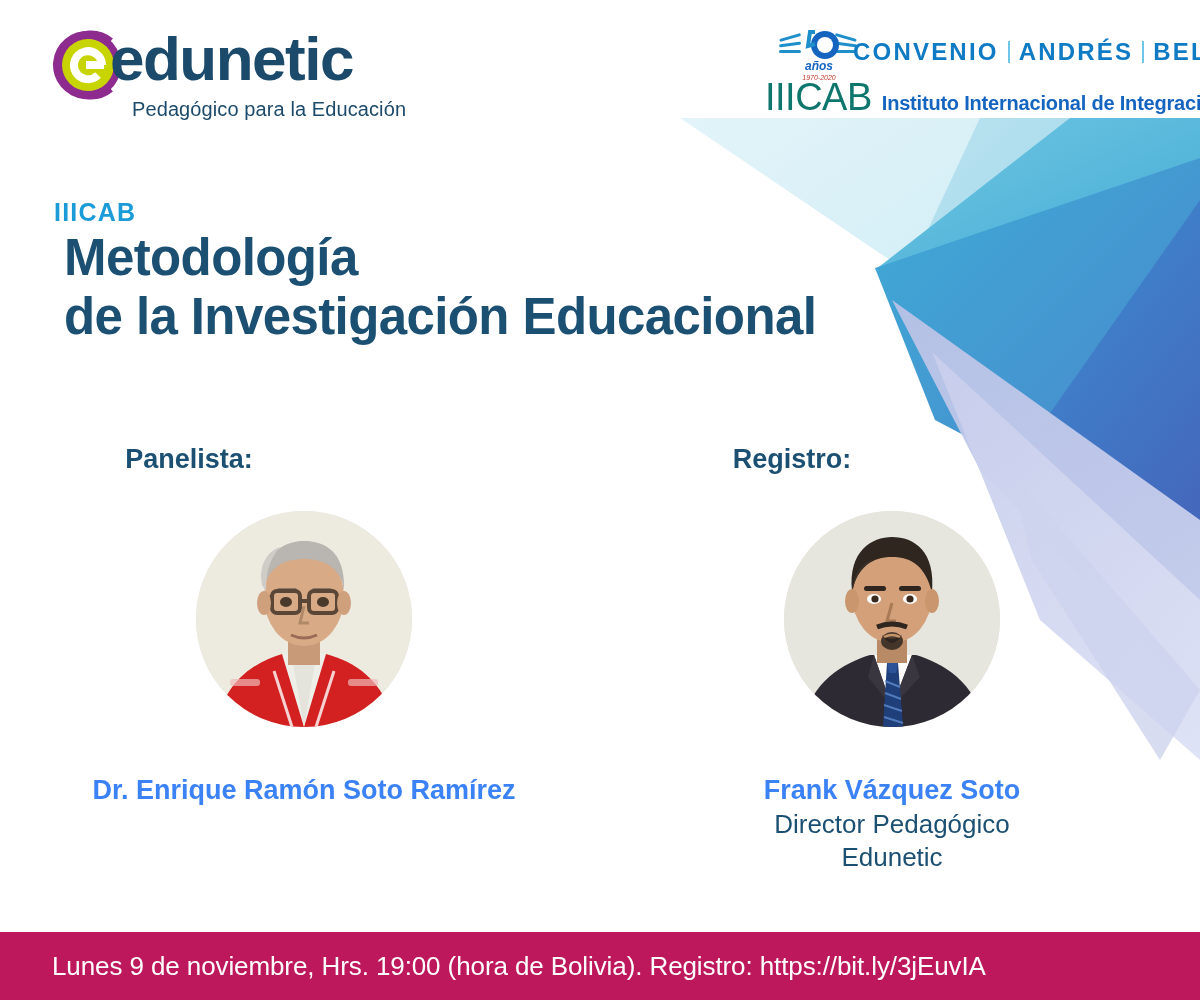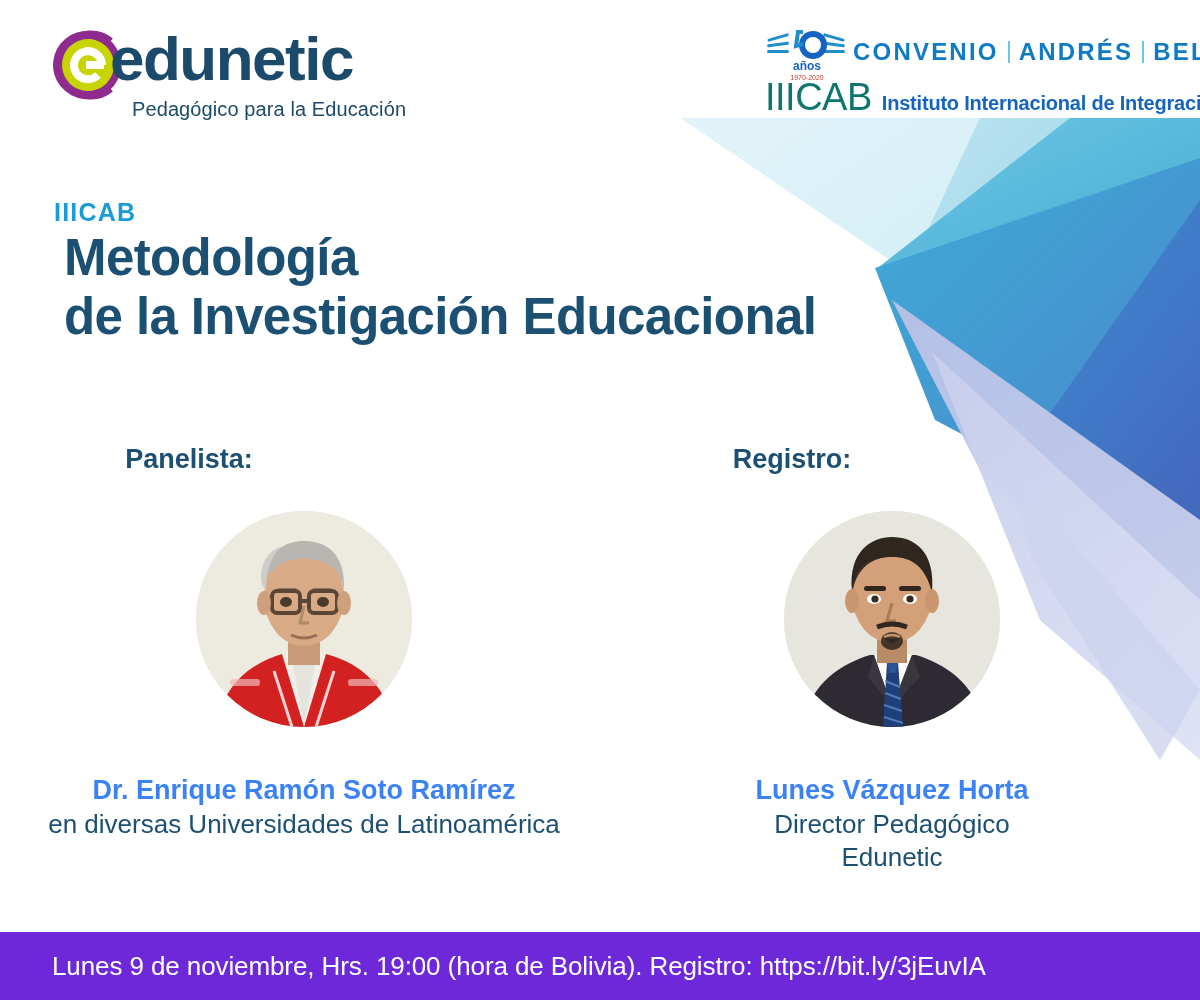"años" .logo-cab .emblem { font-style: none -> italic; left: 0 -> 12px }
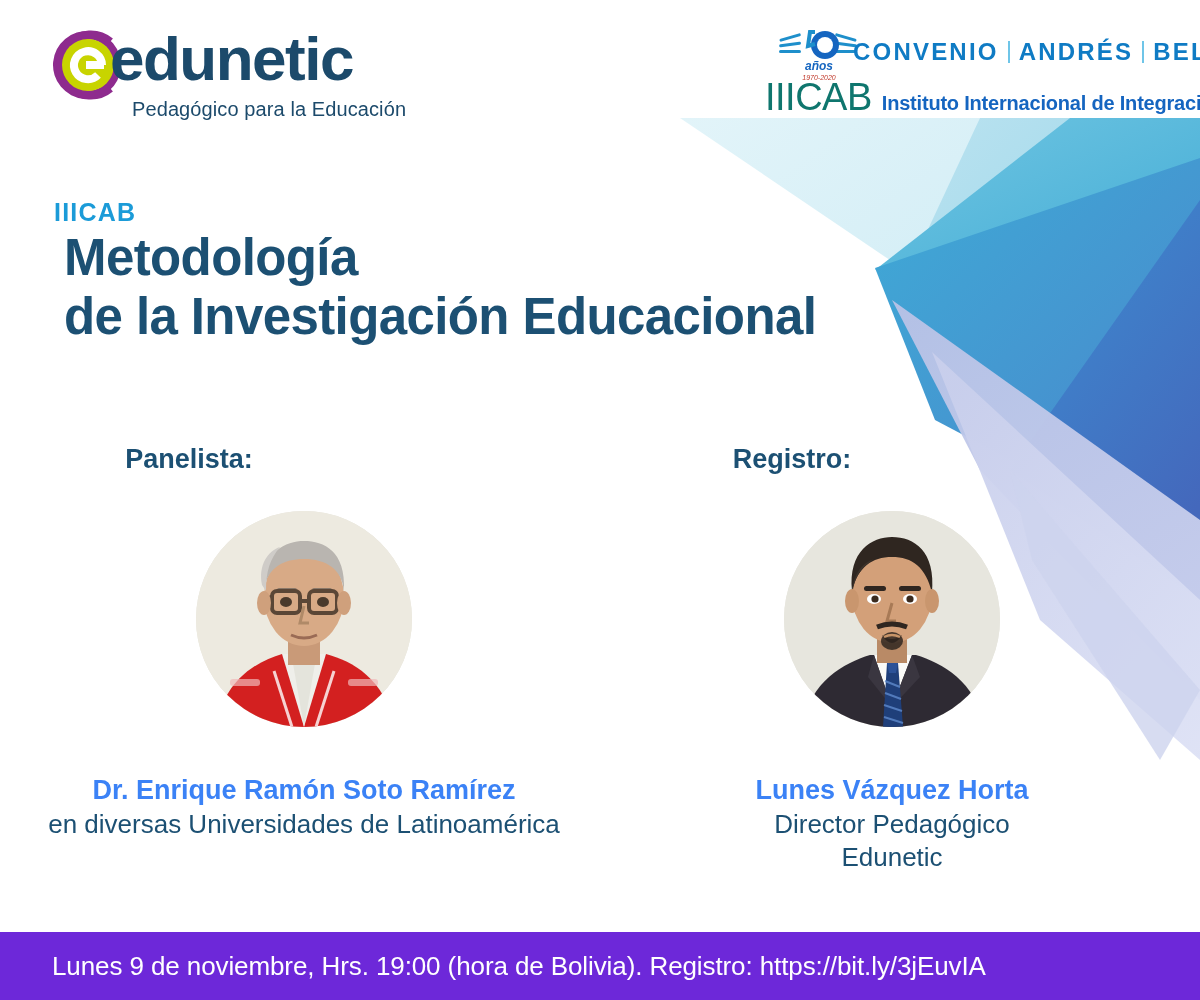"Lunes Vázquez Horta" div.person-name { text: Lunes Vázquez Horta -> Frank Vázquez Soto }
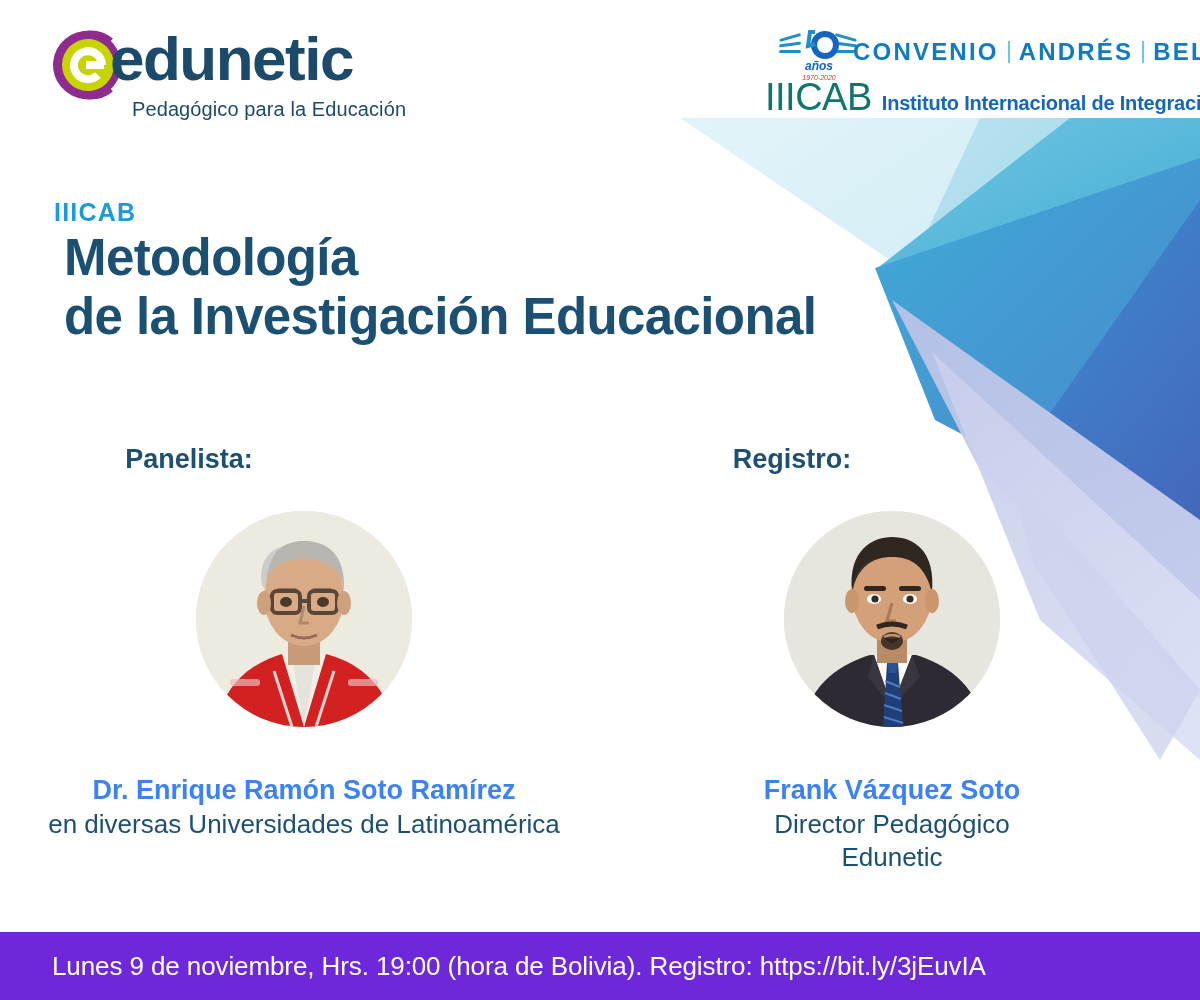"en diversas Universidades de" span.sub-line { html: <span>en diversas Universidades de Latinoamérica</span> -> none }
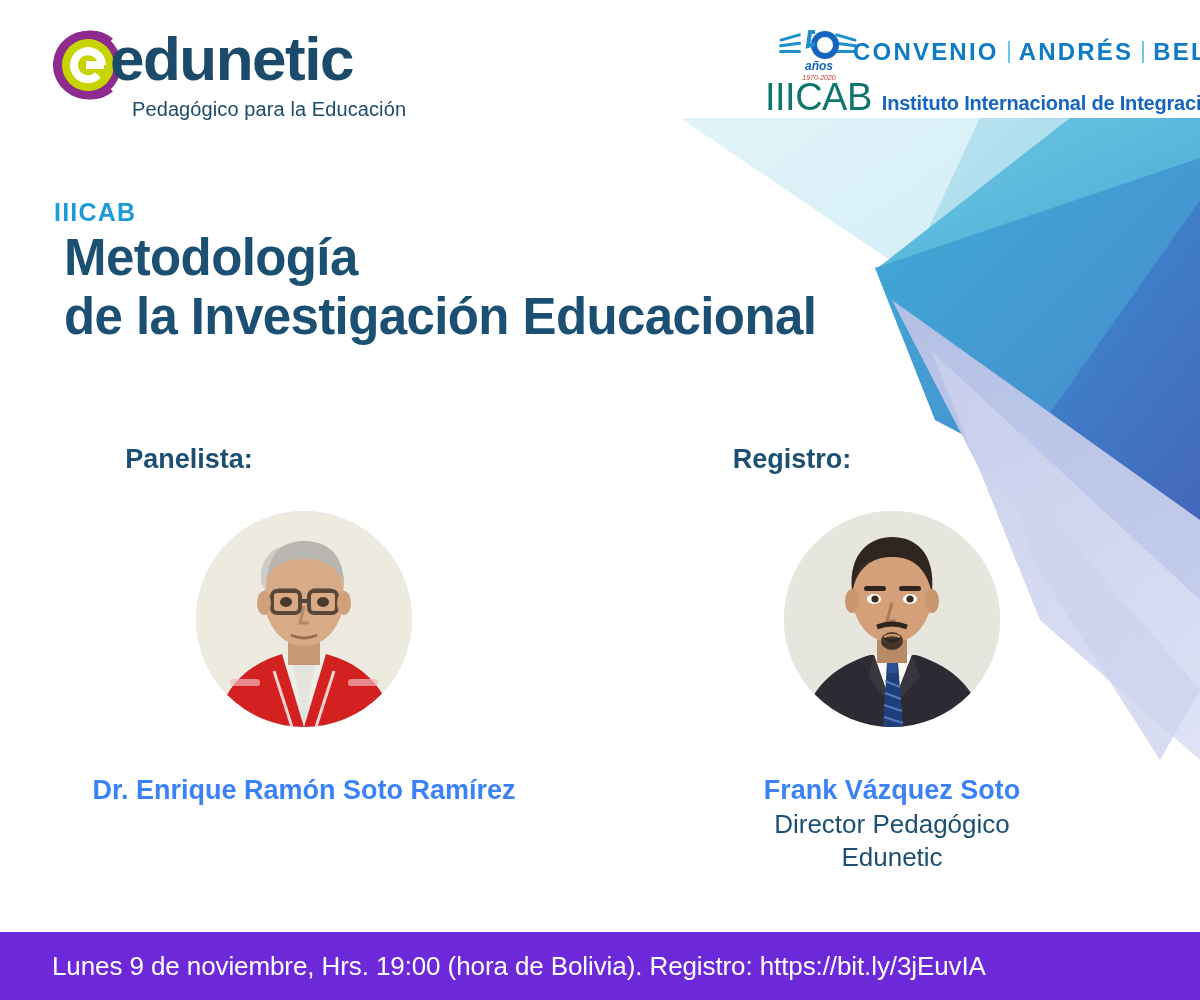"Lunes 9 de noviembre, Hrs." .footer { background: #6d28d9 -> #be185d }
